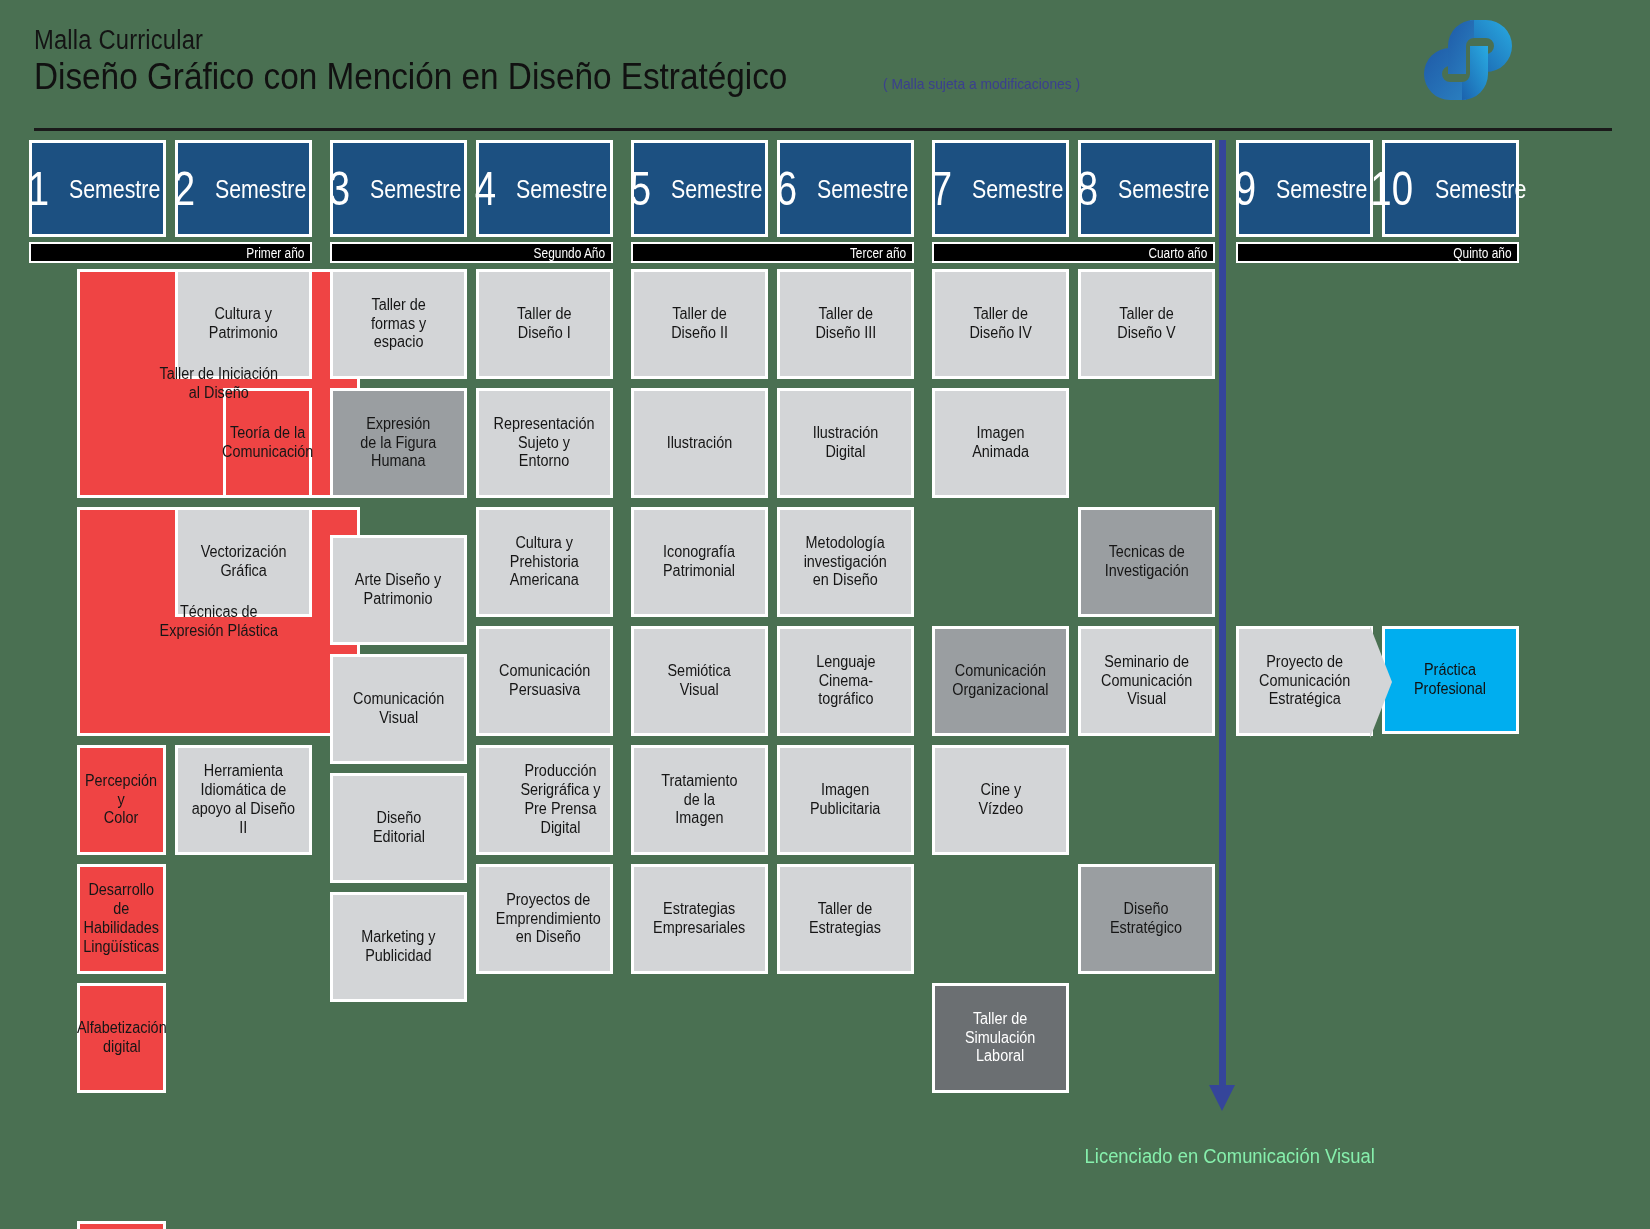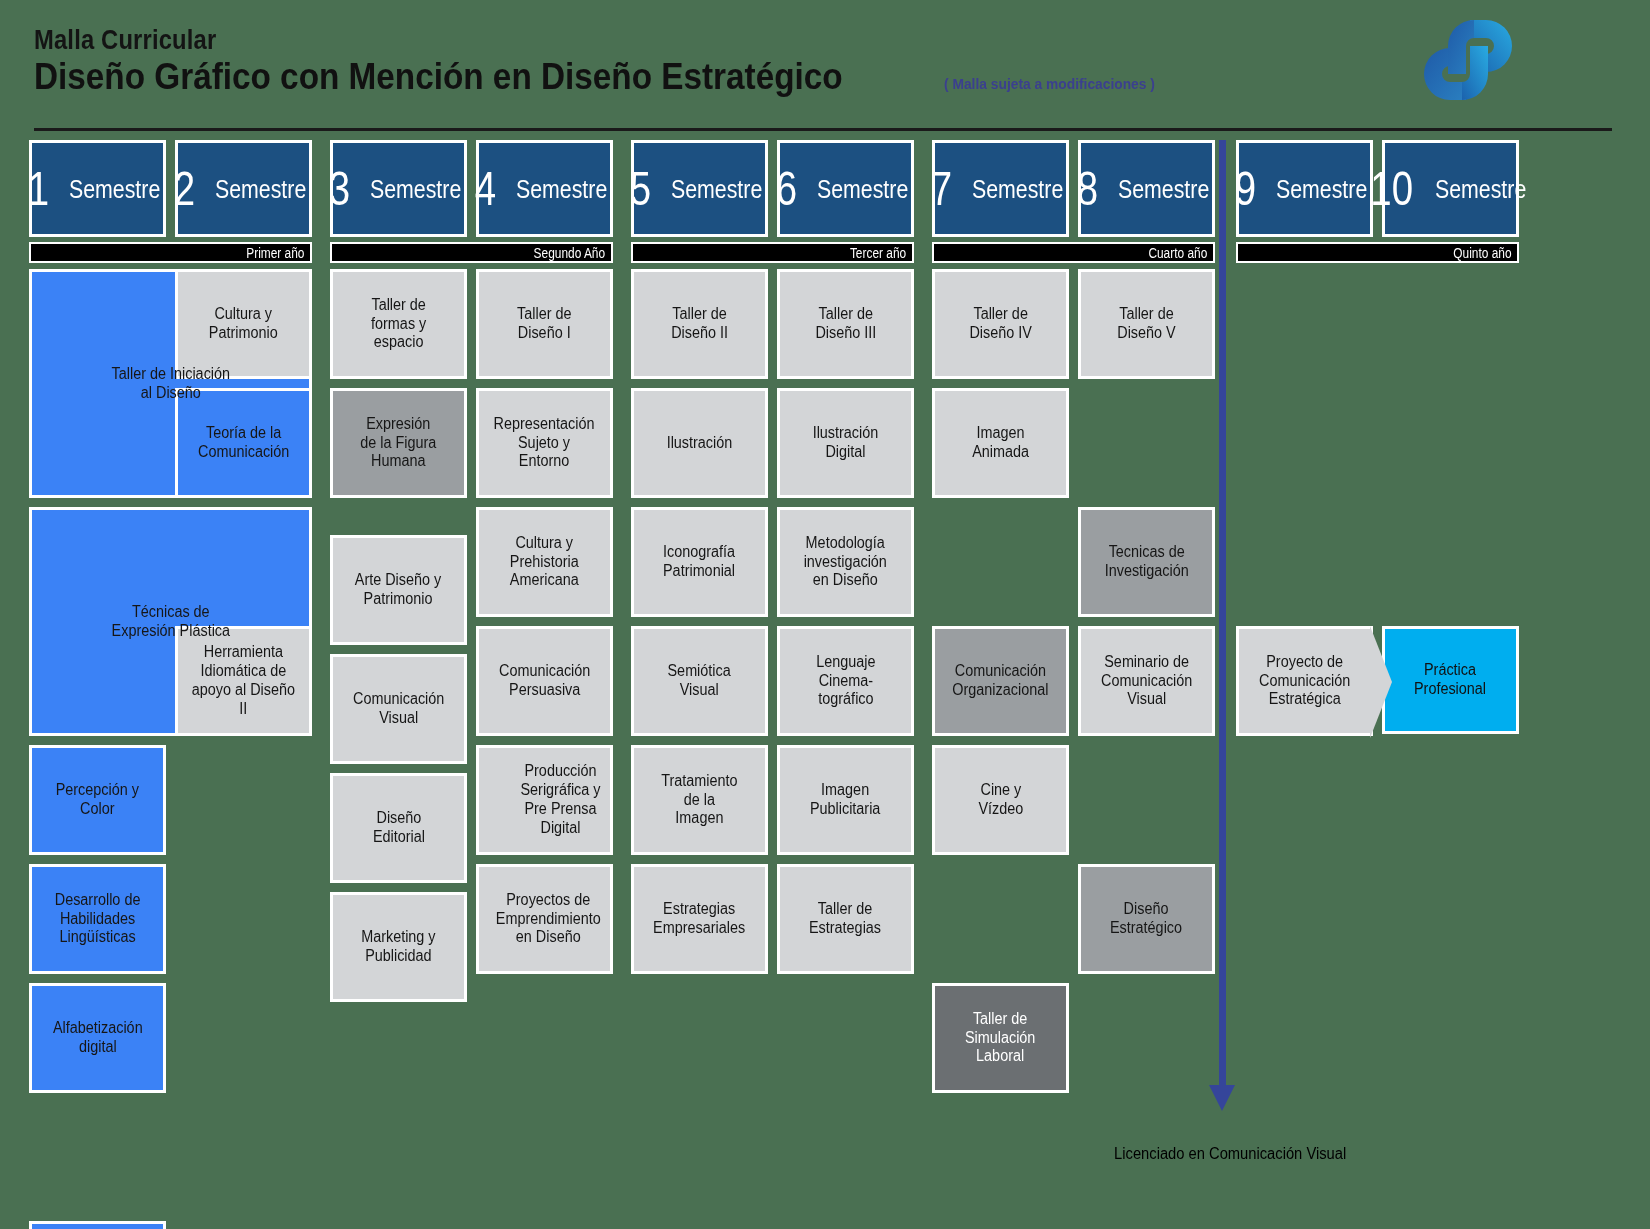"Malla Curricular" #header { font-weight: bold -> none }
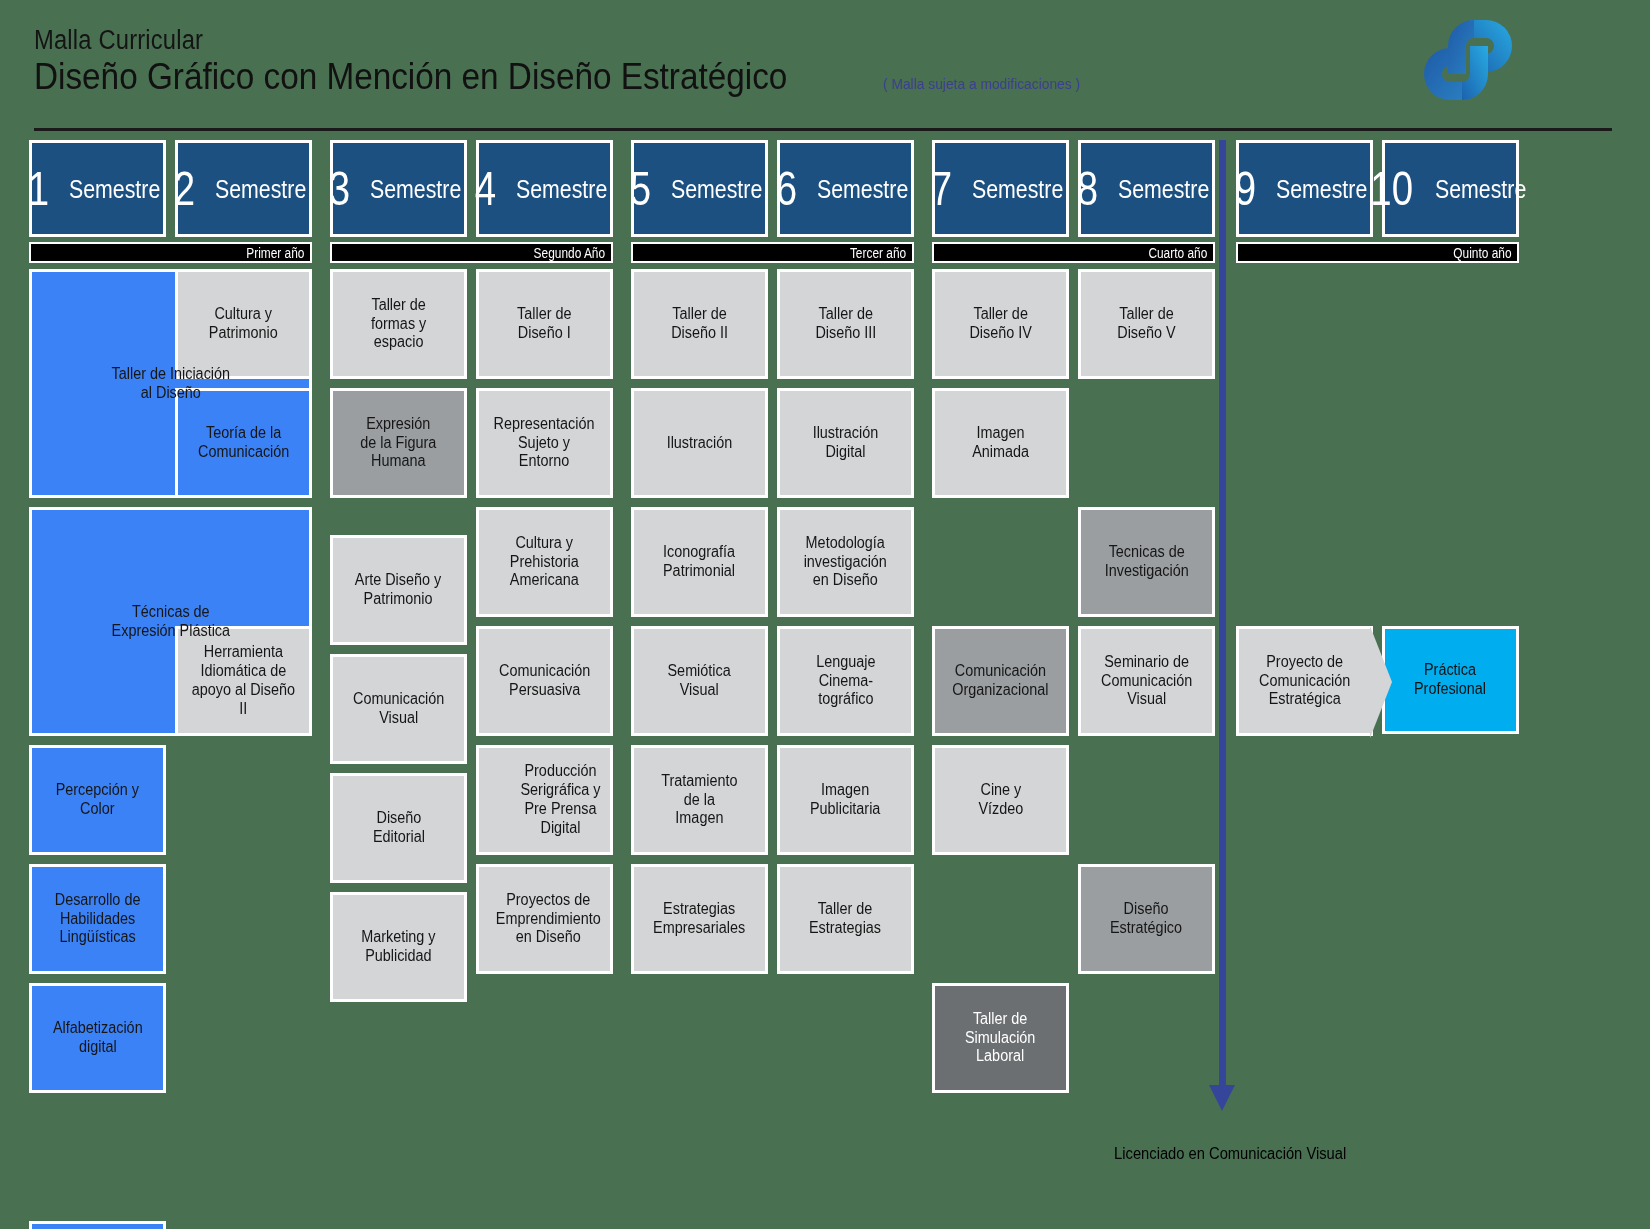"Taller de Iniciación" .t-mid { background: #3b82f6 -> #ef4444; margin-left: none -> 48px }
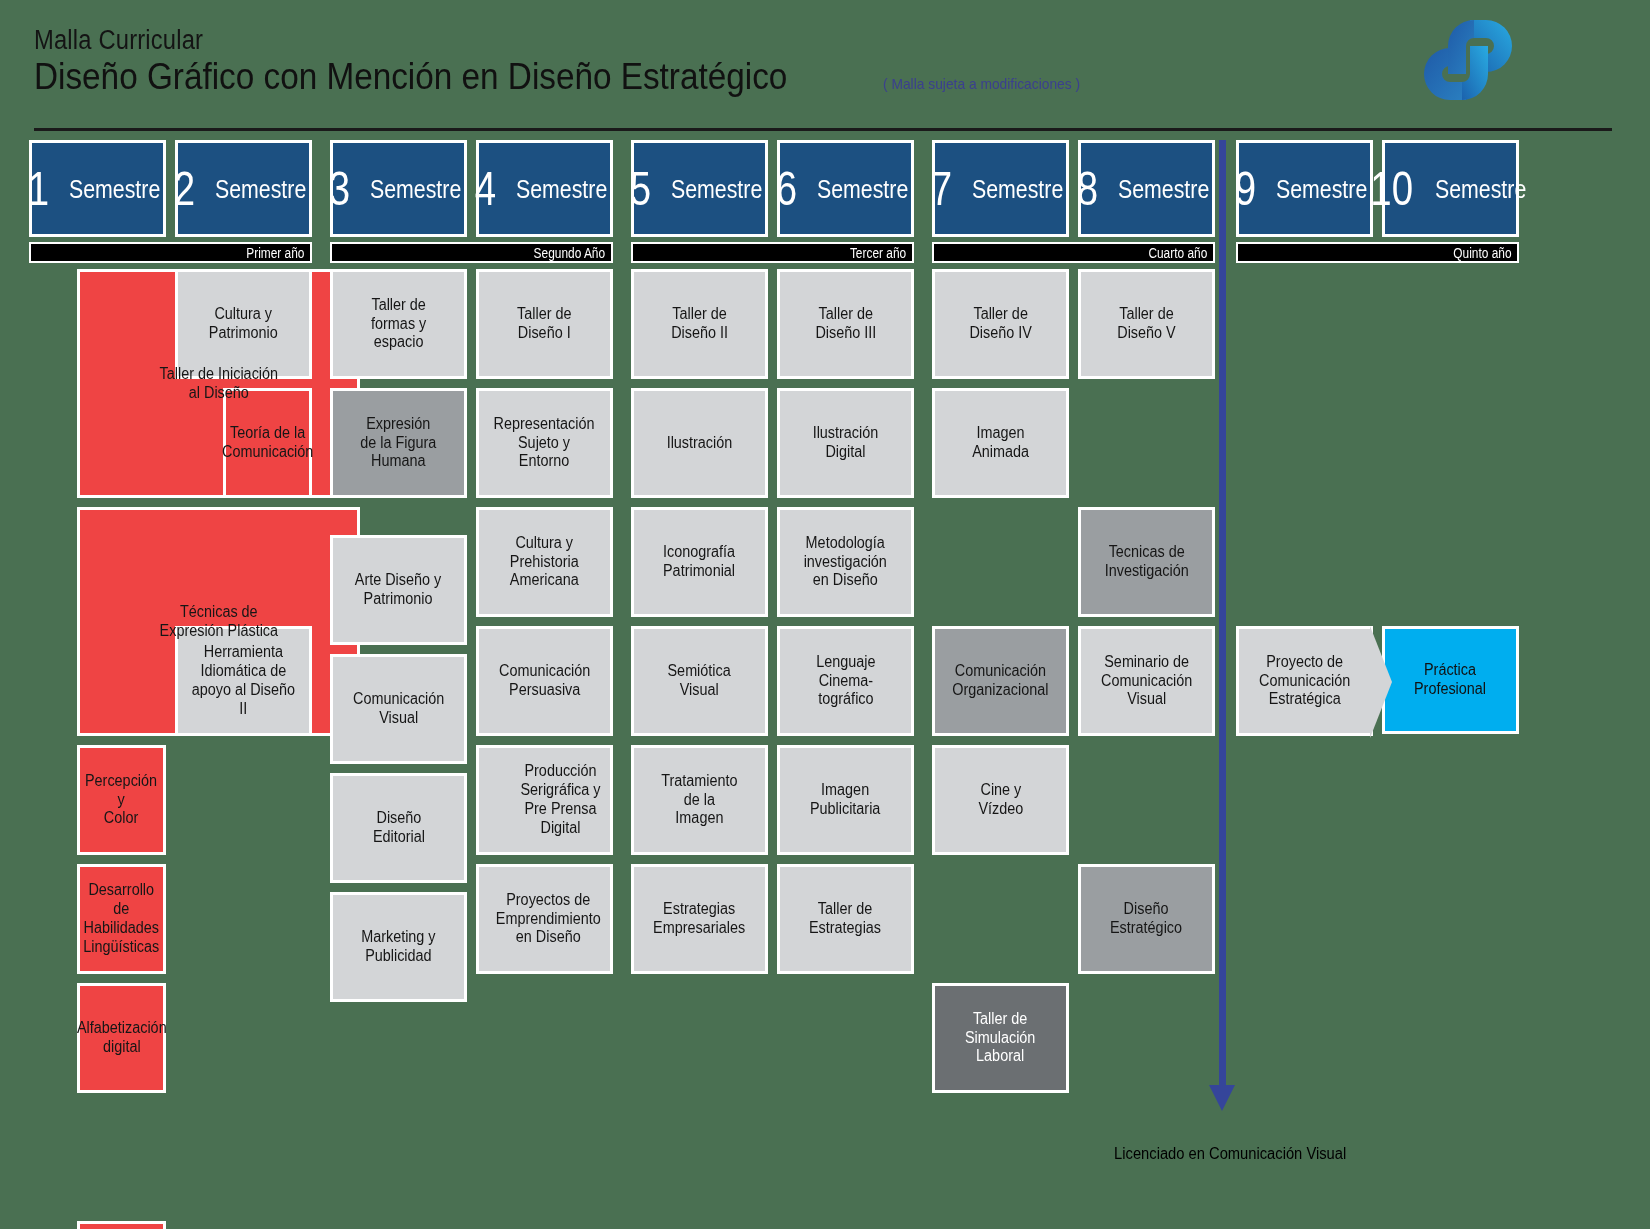"Vectorización" div.course { html: none -> <div> <span>Vectorización<br>Gráfica</span> </div> }
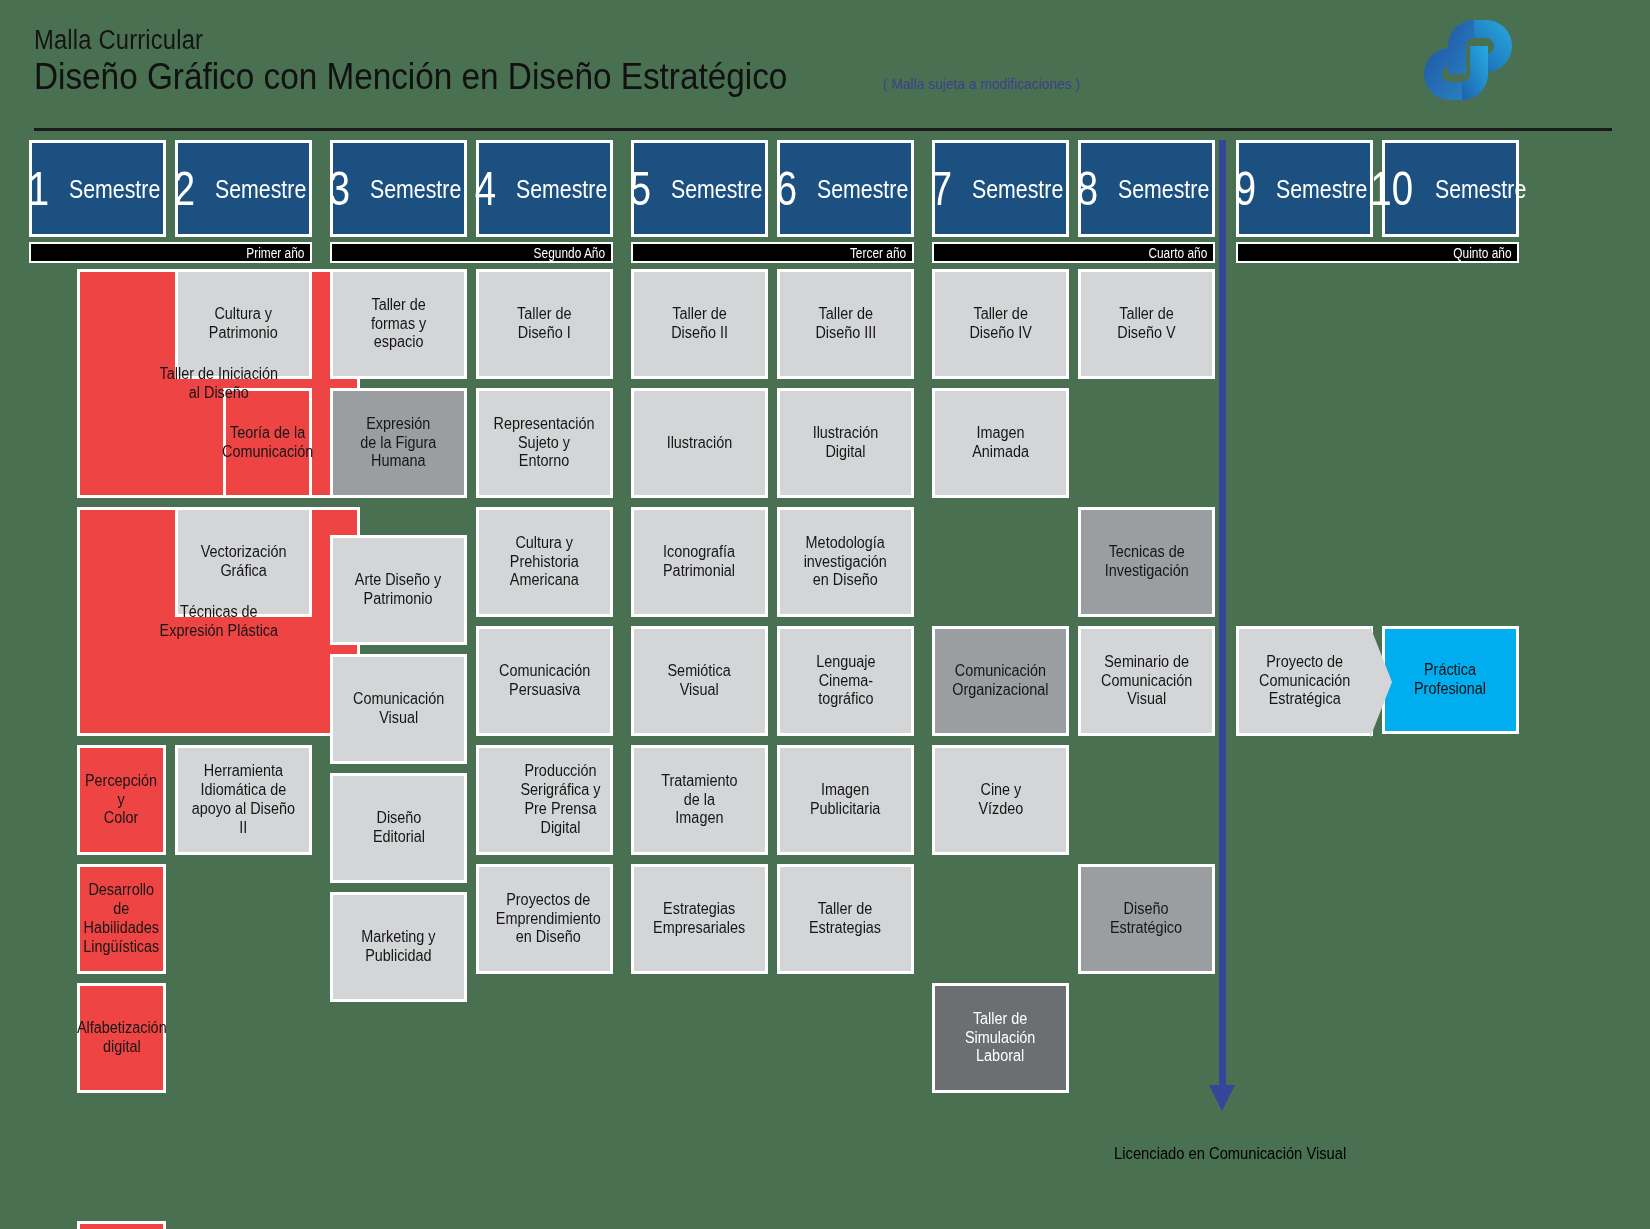"Licenciado en Comunicación Visual" #degree-label { color: #000000 -> #86efac; font-size: 16px -> 20px }
